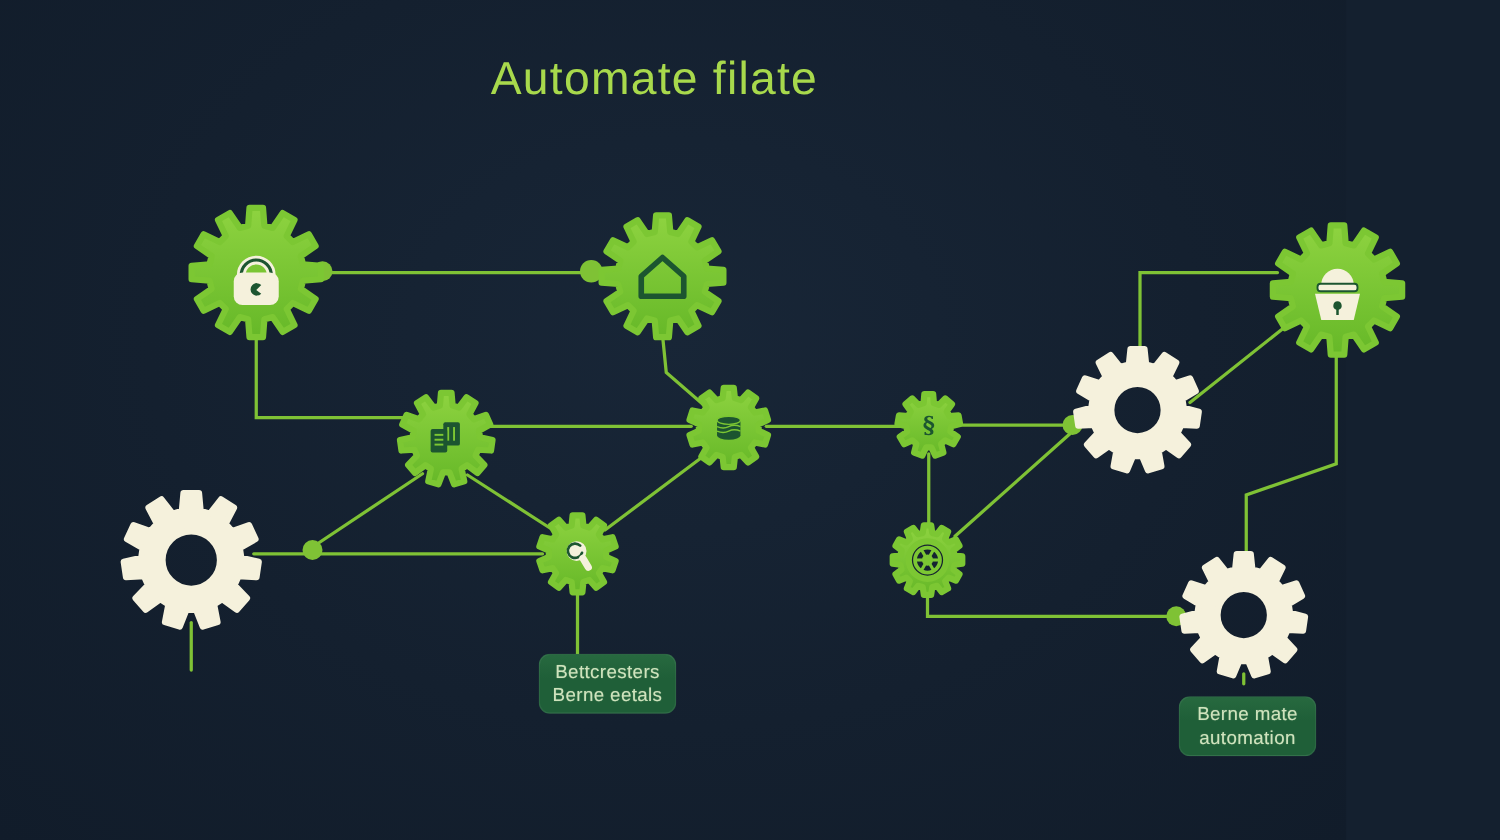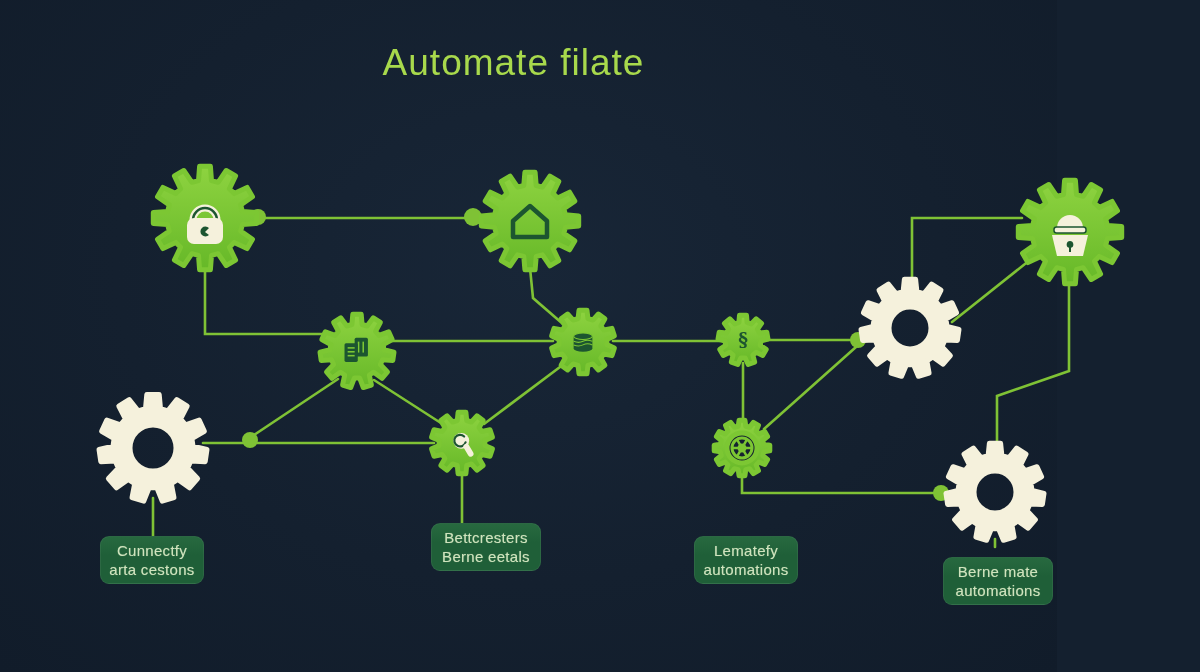"Automate filate" .canvas { padding-left: none -> 20px }
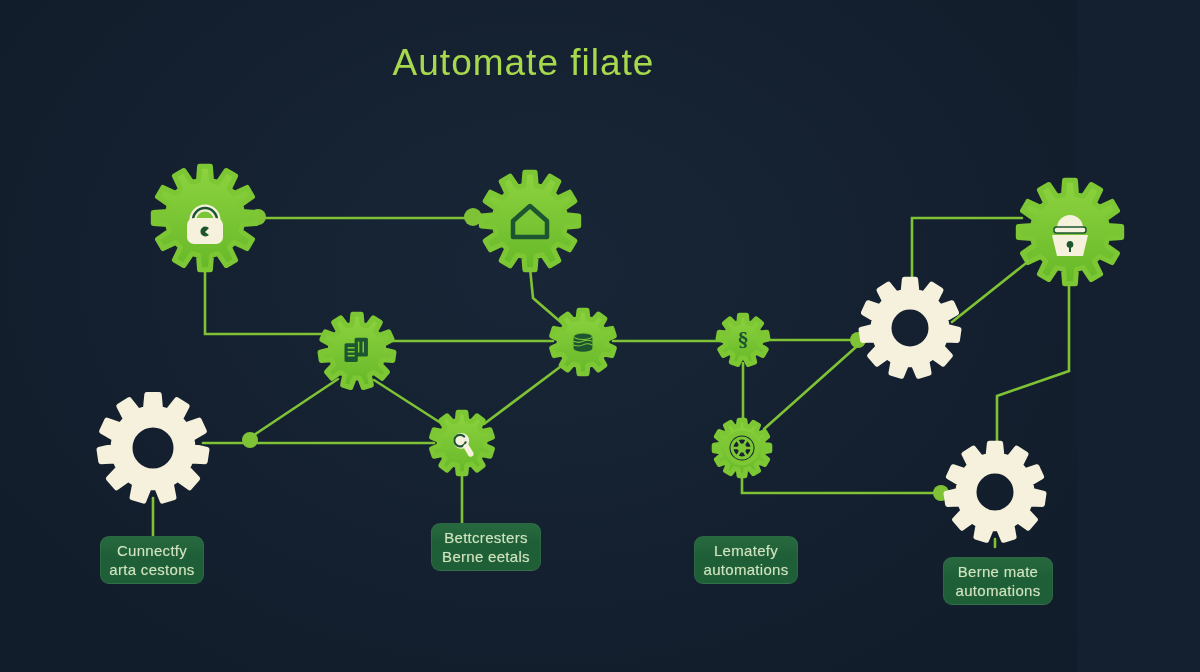"Cunnectfy" div.label { html: <div> <div>Cunnectfy</div> <div>arta cestons</div> </div> -> none }
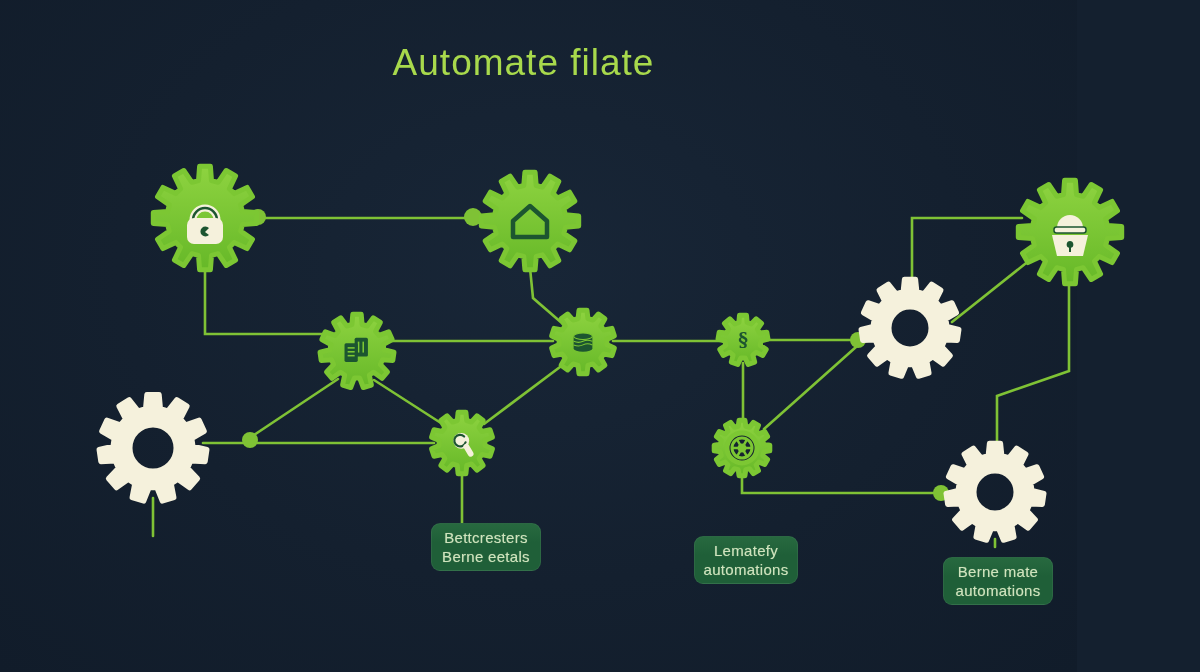"Lematefy" div.label { html: <div> <div>Lematefy</div> <div>automations</div> </div> -> none }
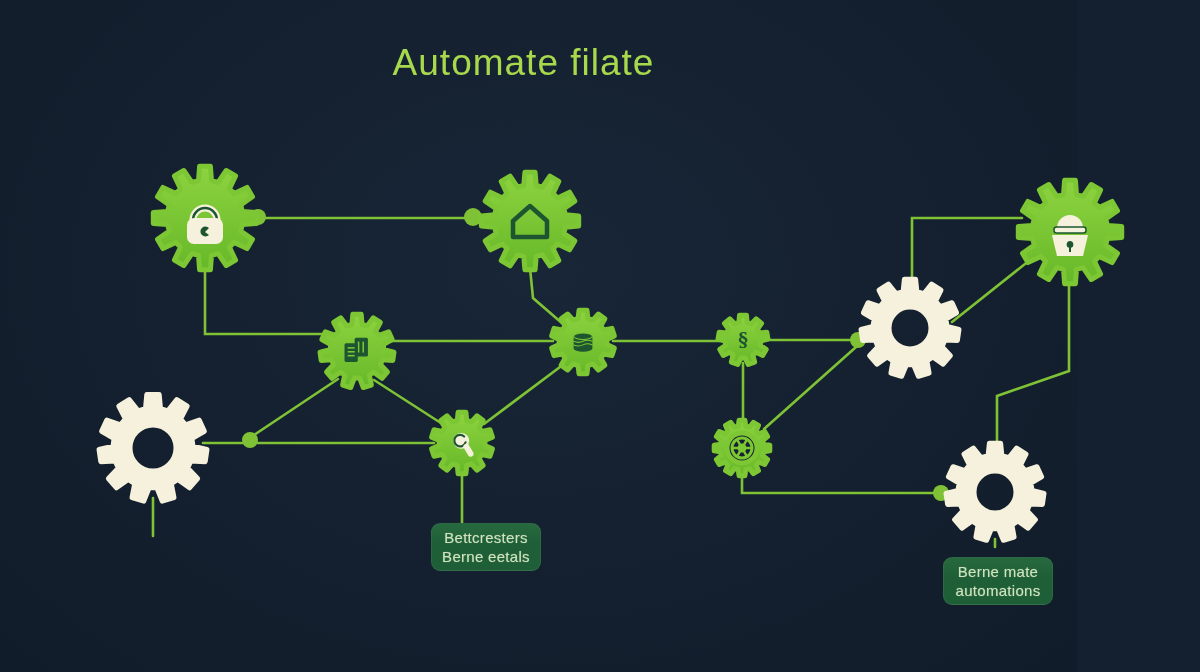"automations" div { text: automations -> automation }
